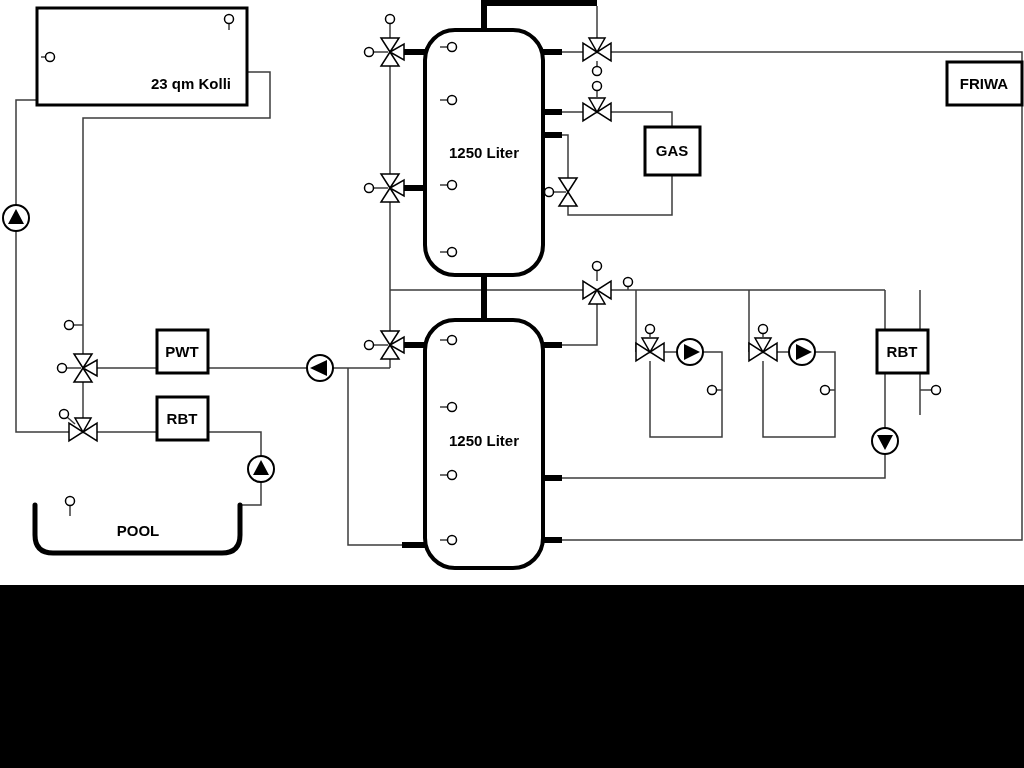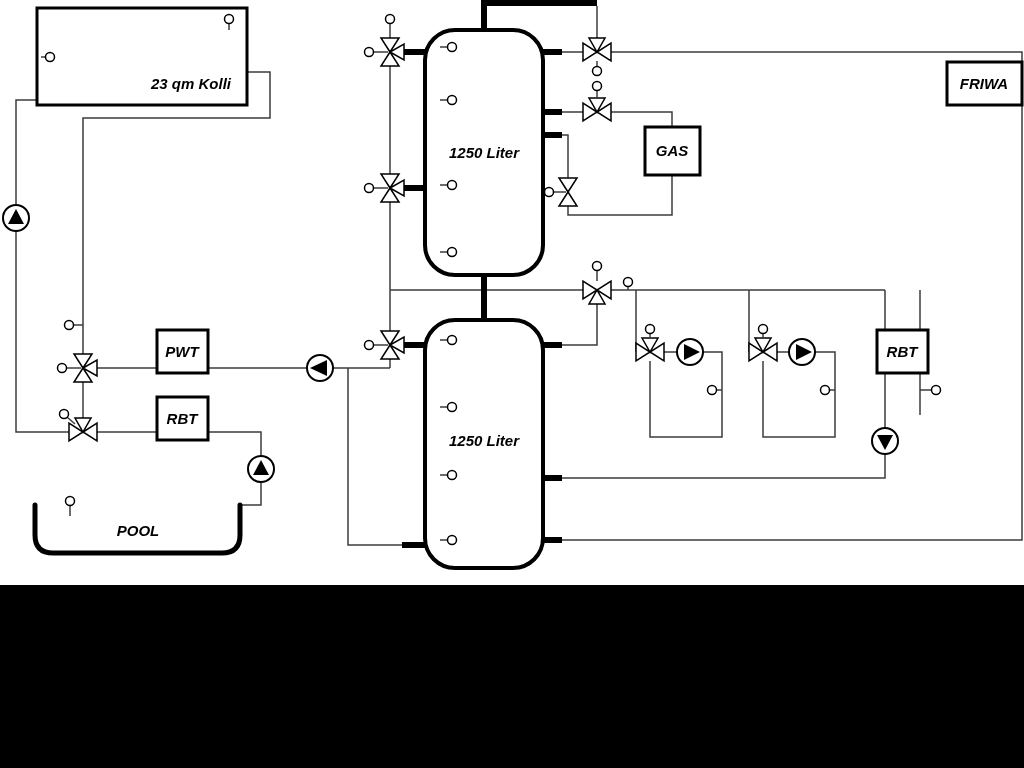"23 qm Kolli" .stage { font-style: italic -> none }
